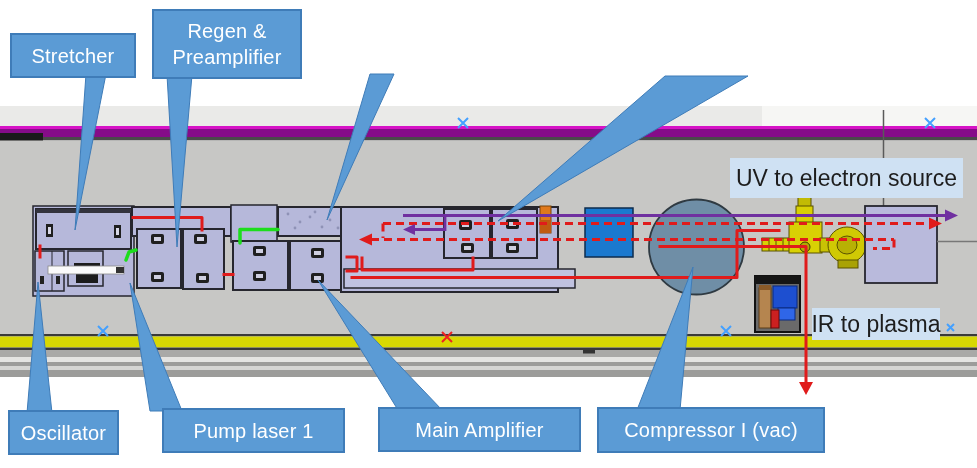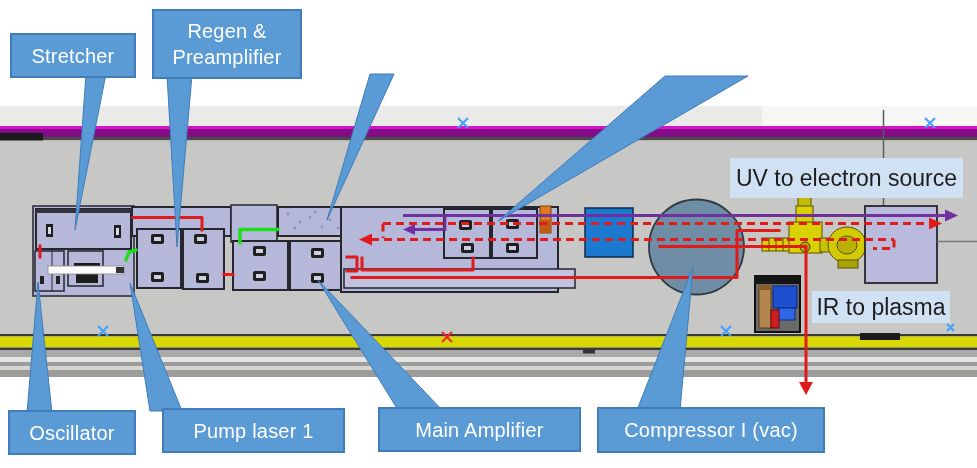"IR to plasma" div.beam-note { top: 291px -> 308px; width: 138px -> 128px }
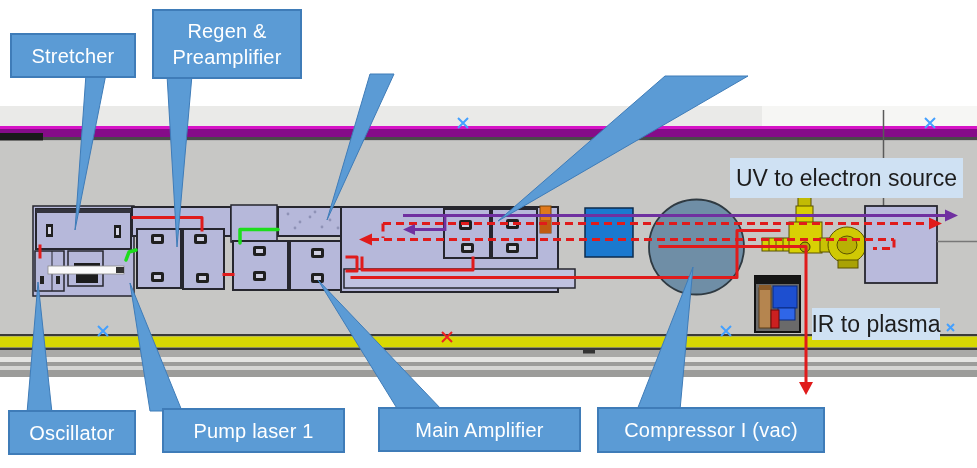"Oscillator" div.callout { width: 128px -> 111px }
